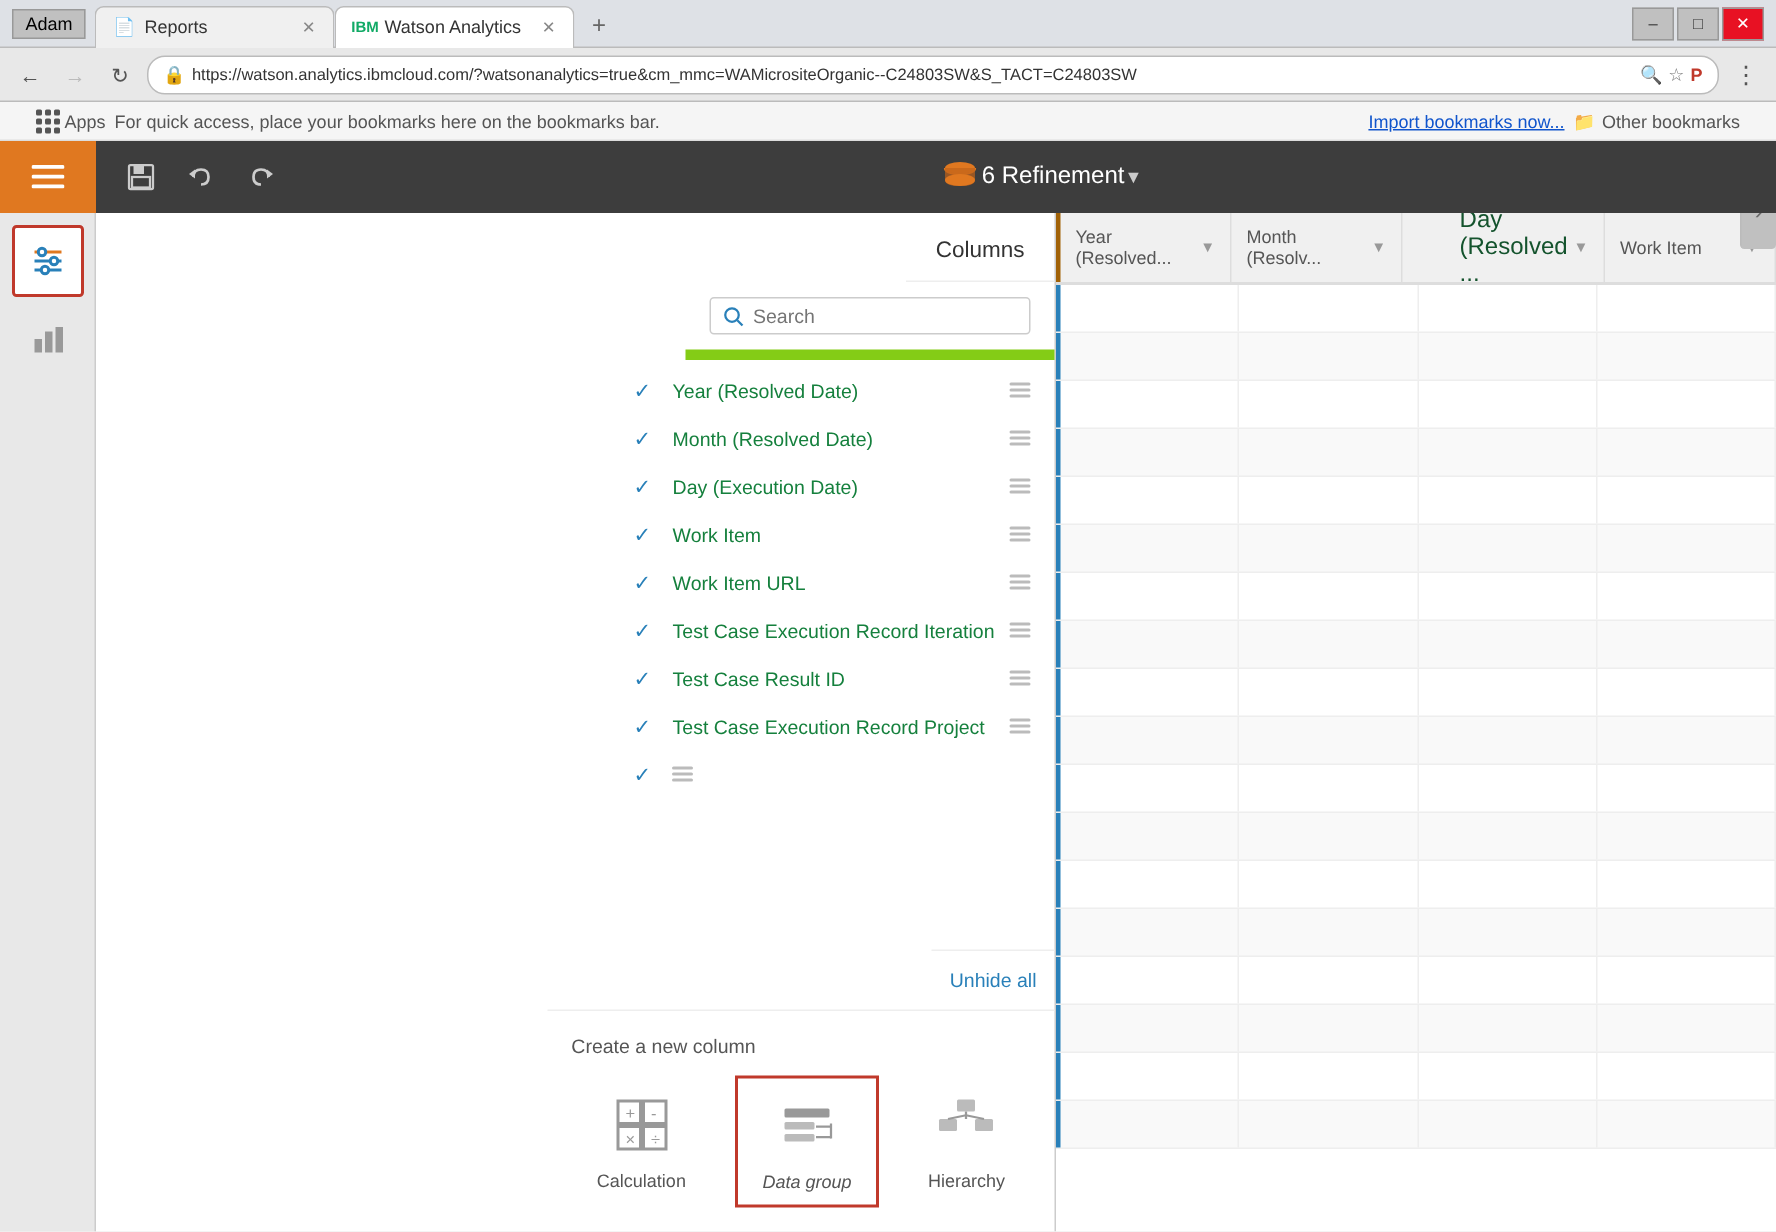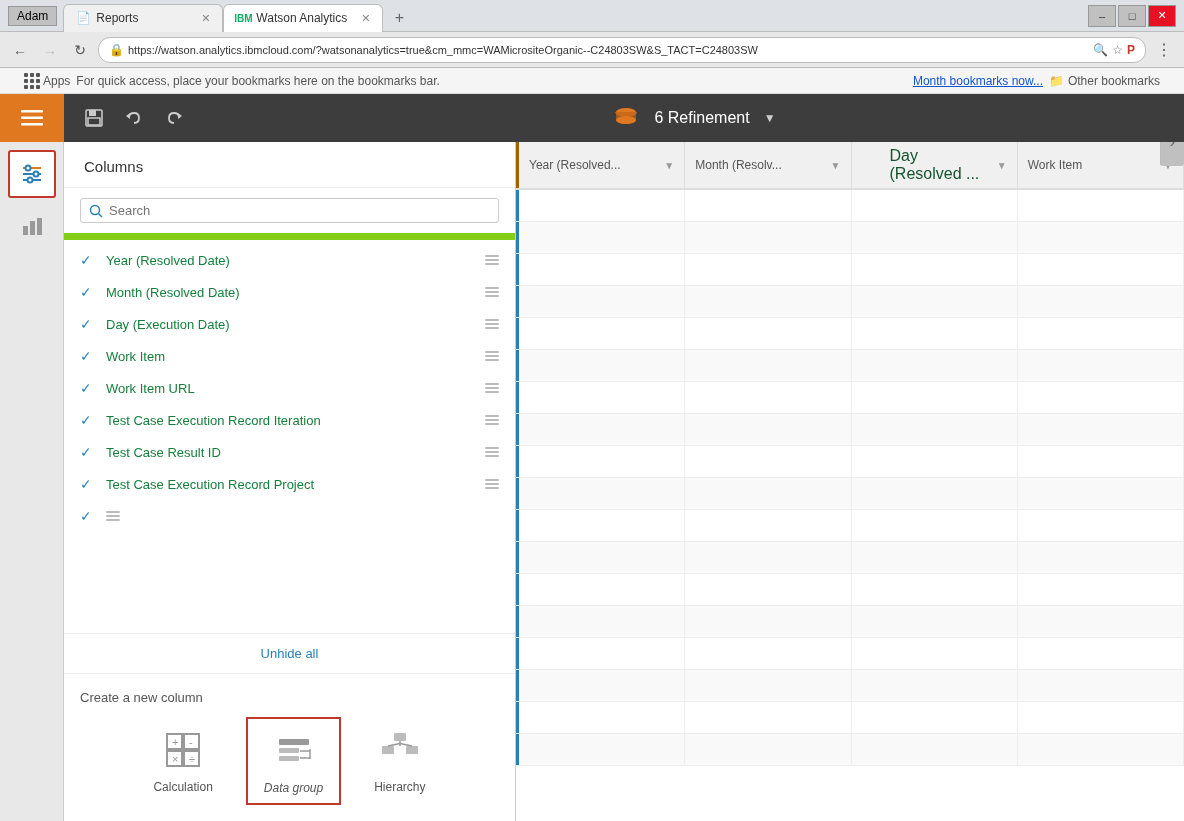"Month bookmarks now..." span.bookmarks-link { text: Month -> Import }
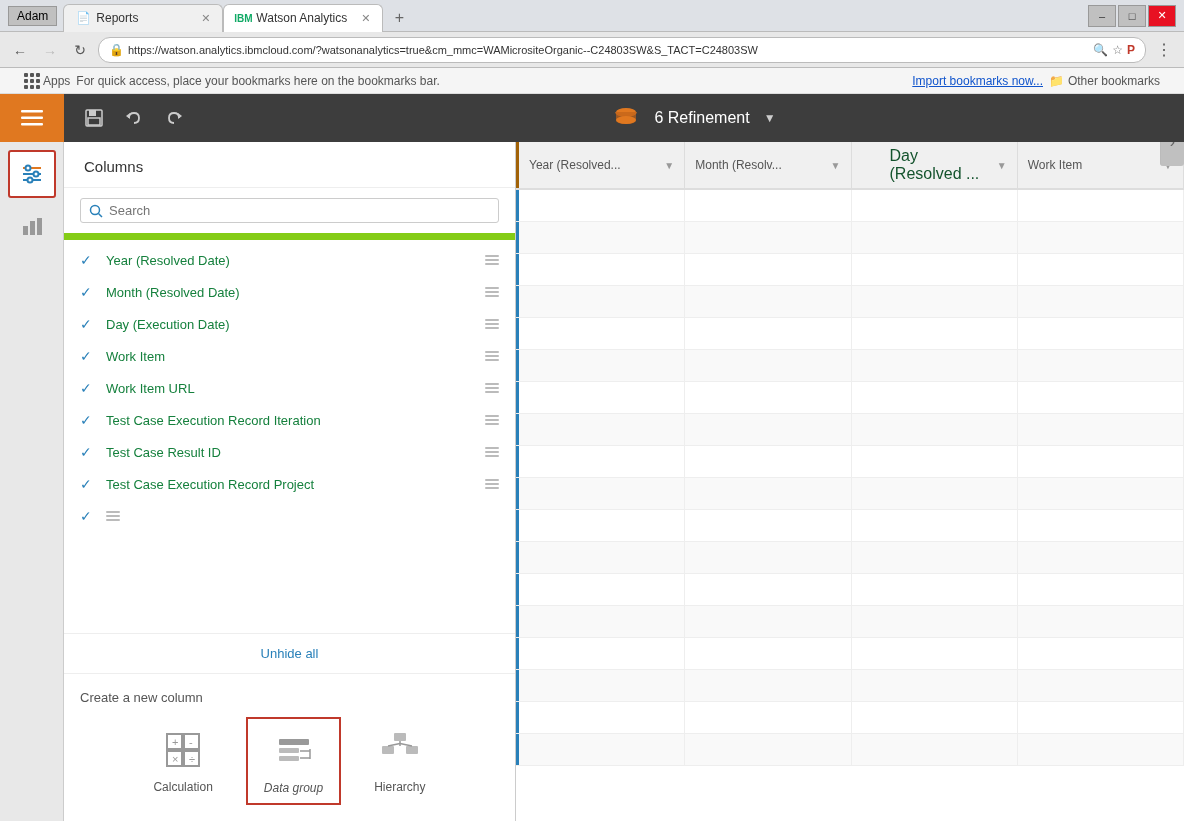"6 Refinement" .header-center { gap: 14px -> 0 }
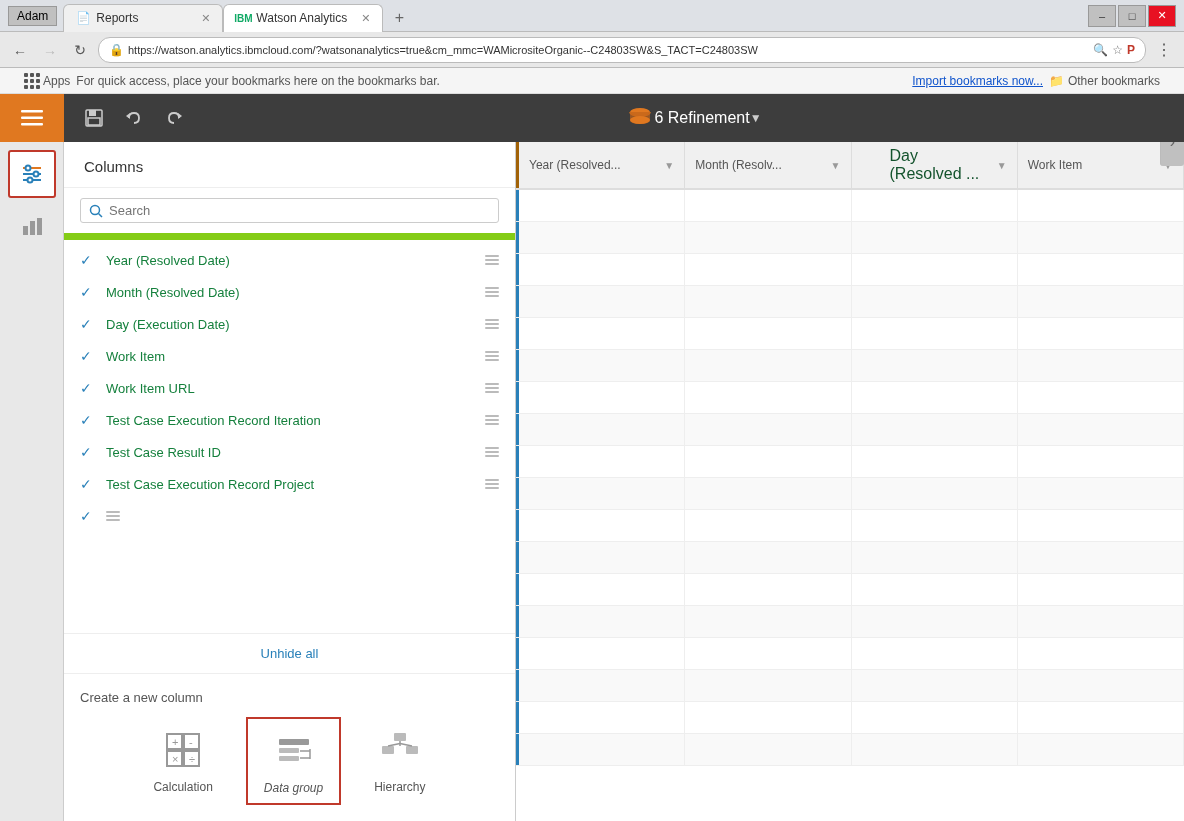"Columns" .columns-panel { align-items: none -> flex-end; width: 452px -> 640px }
